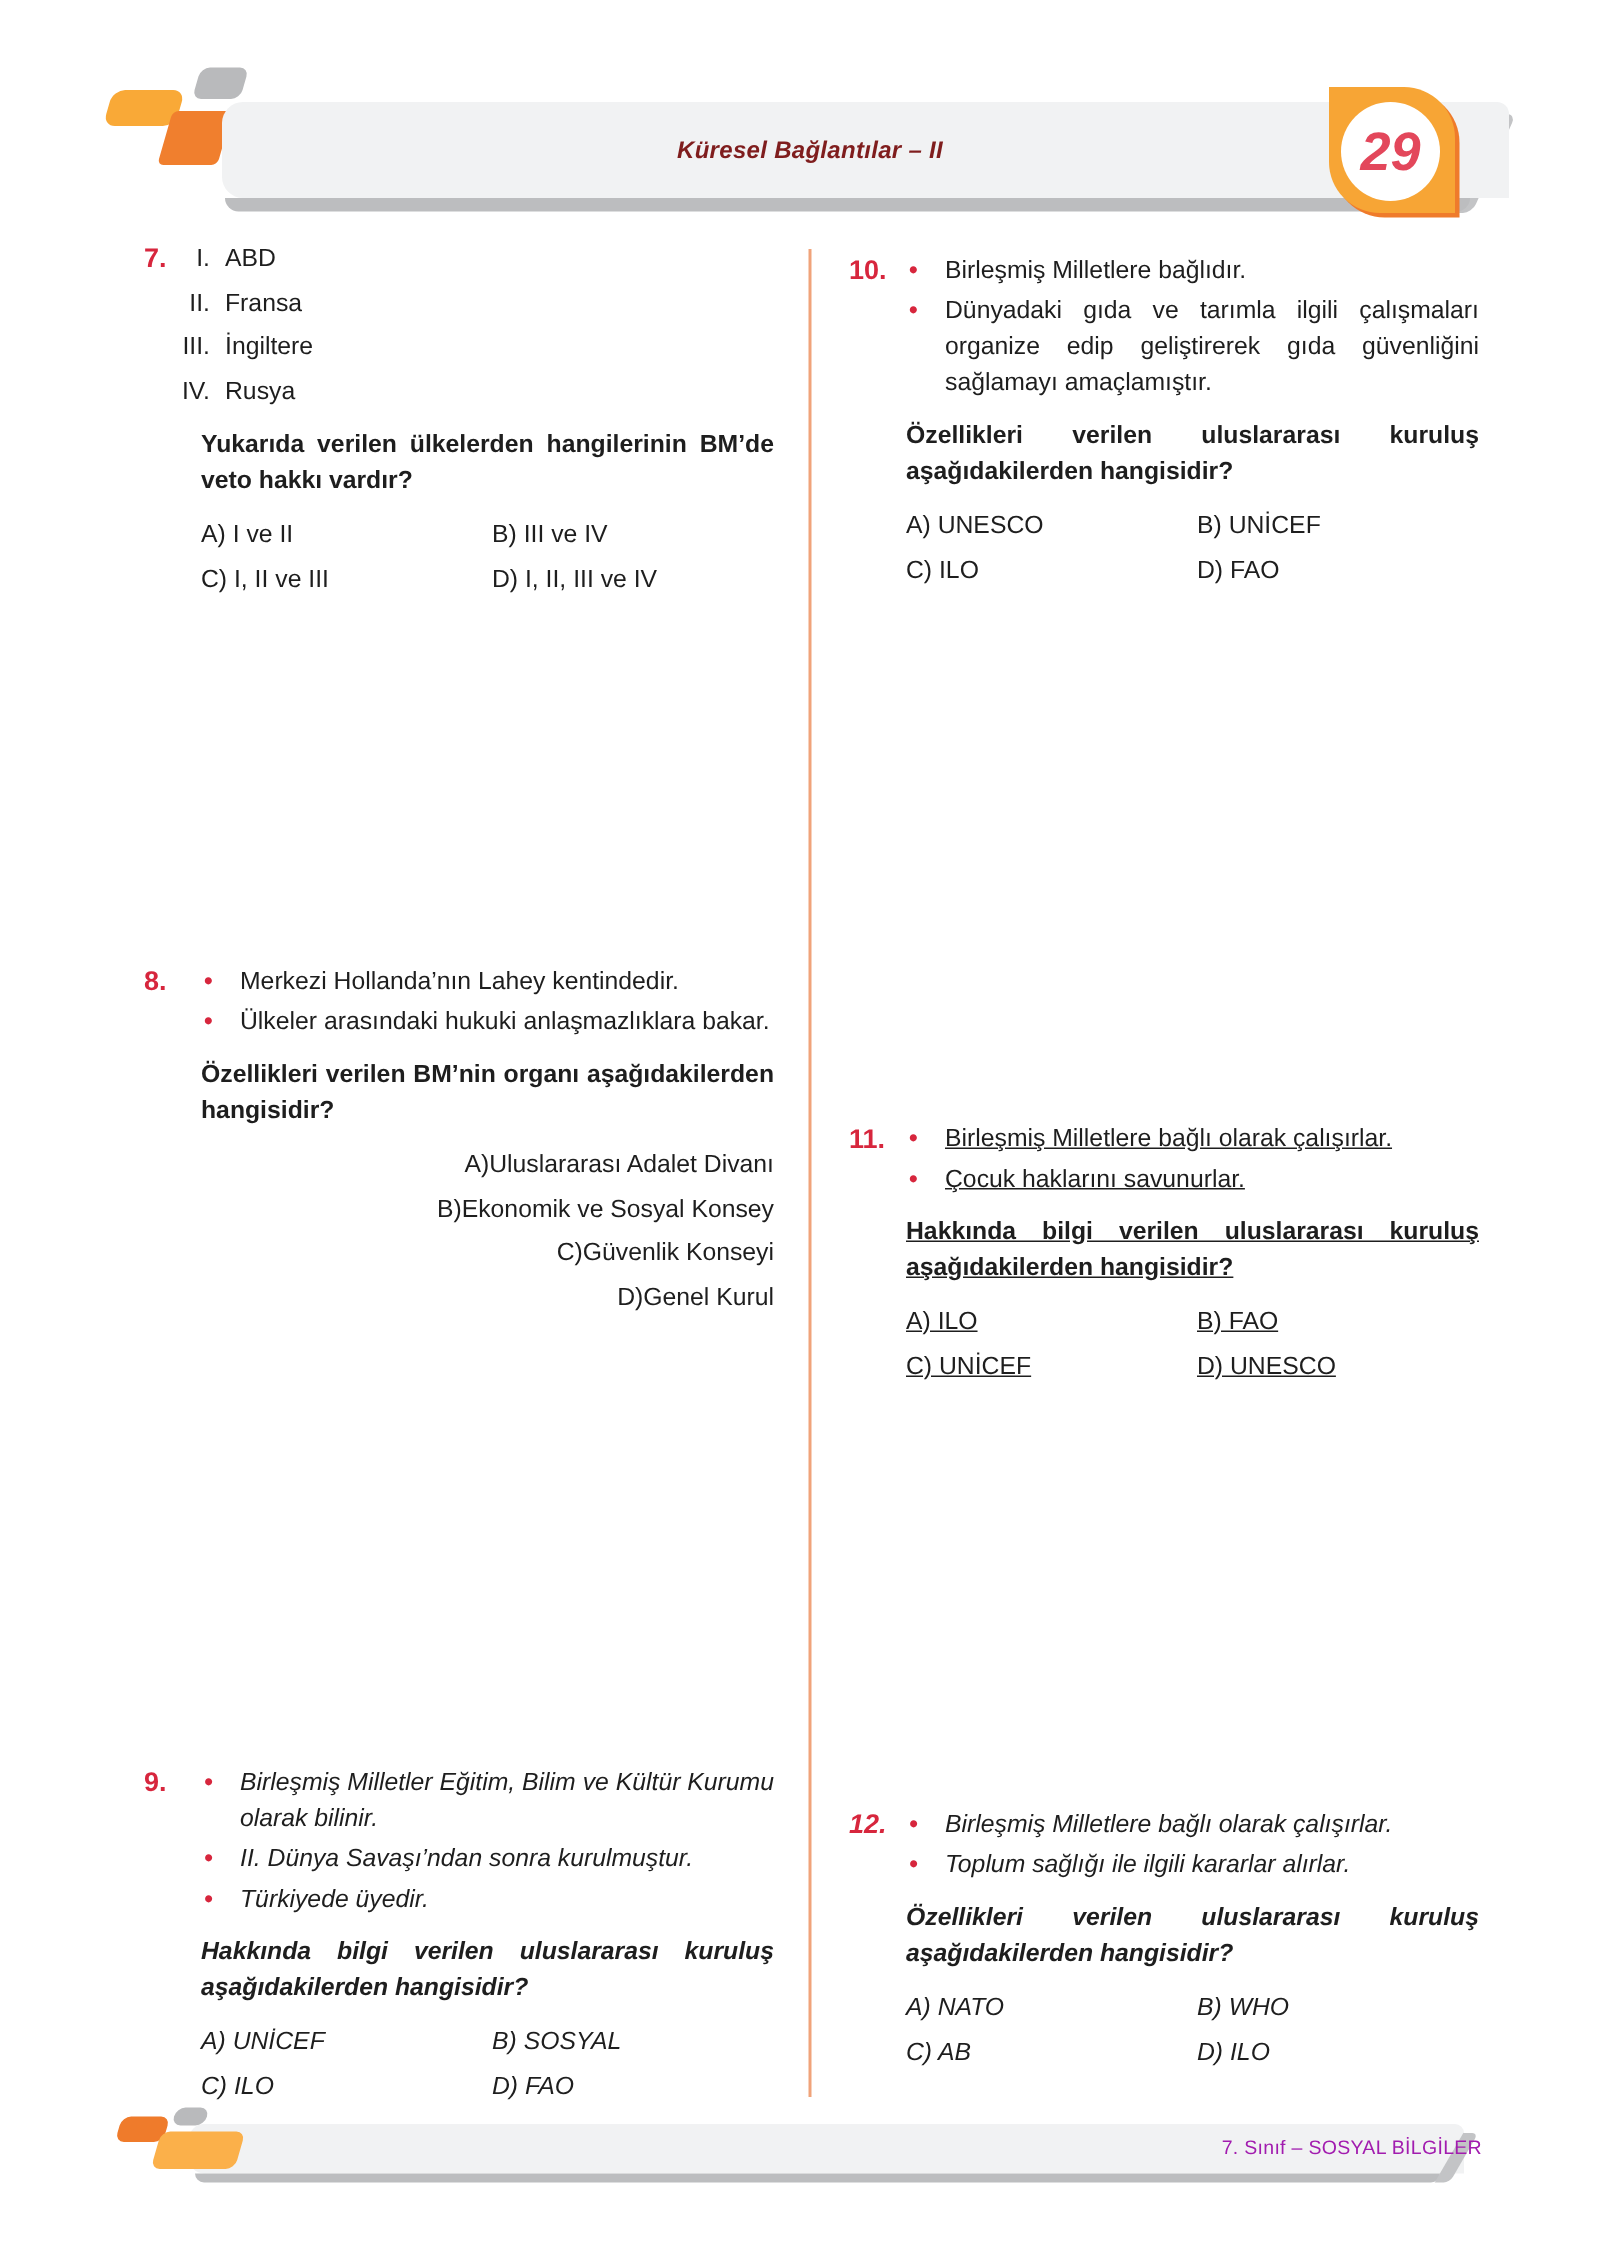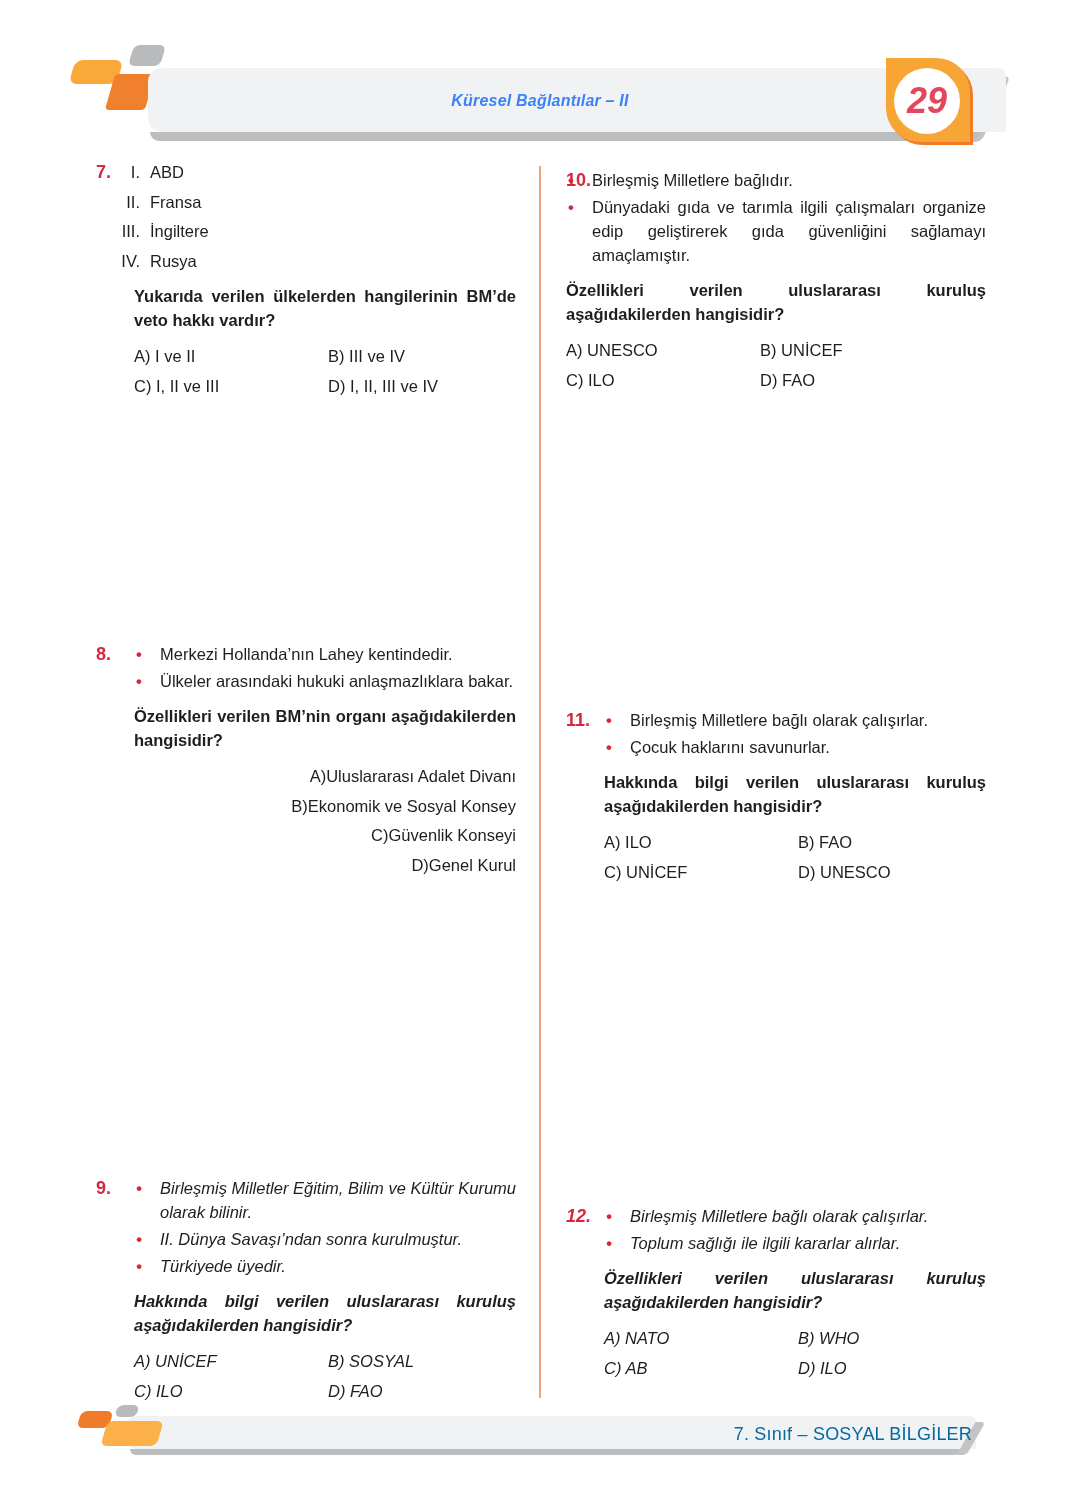"Küresel Bağlantılar – II" .hdr-title { color: #3b82f6 -> #7f1d1d }
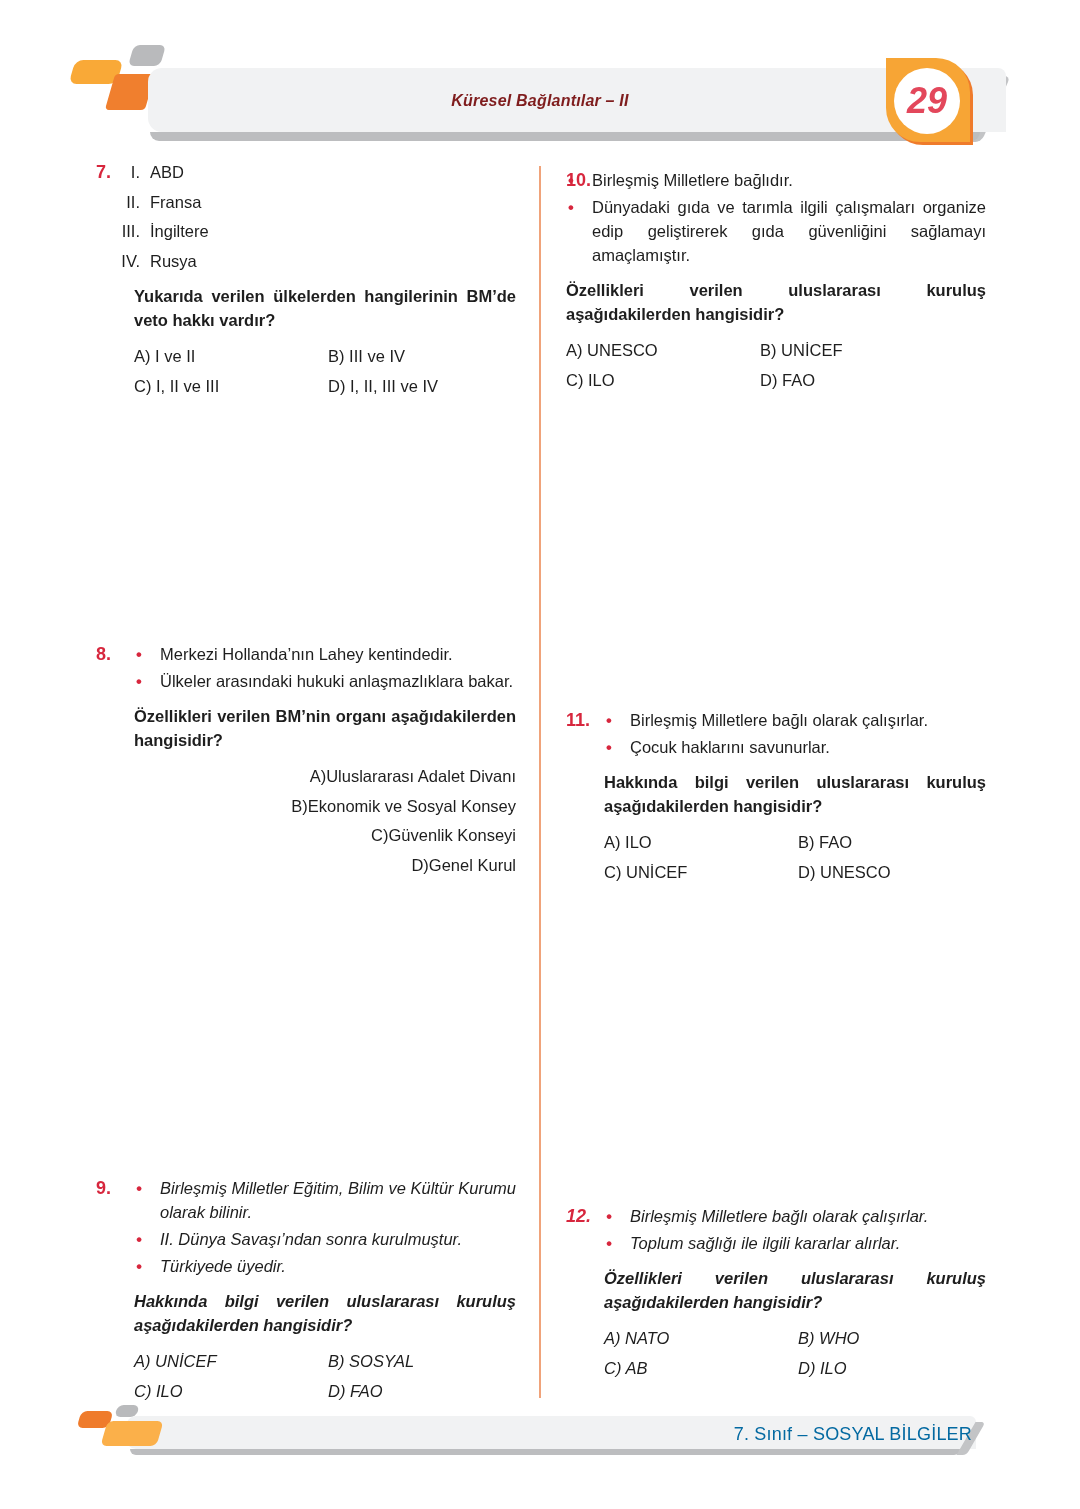"Birleşmiş Milletlere bağlıdır." div { margin-left: none -> 38px }
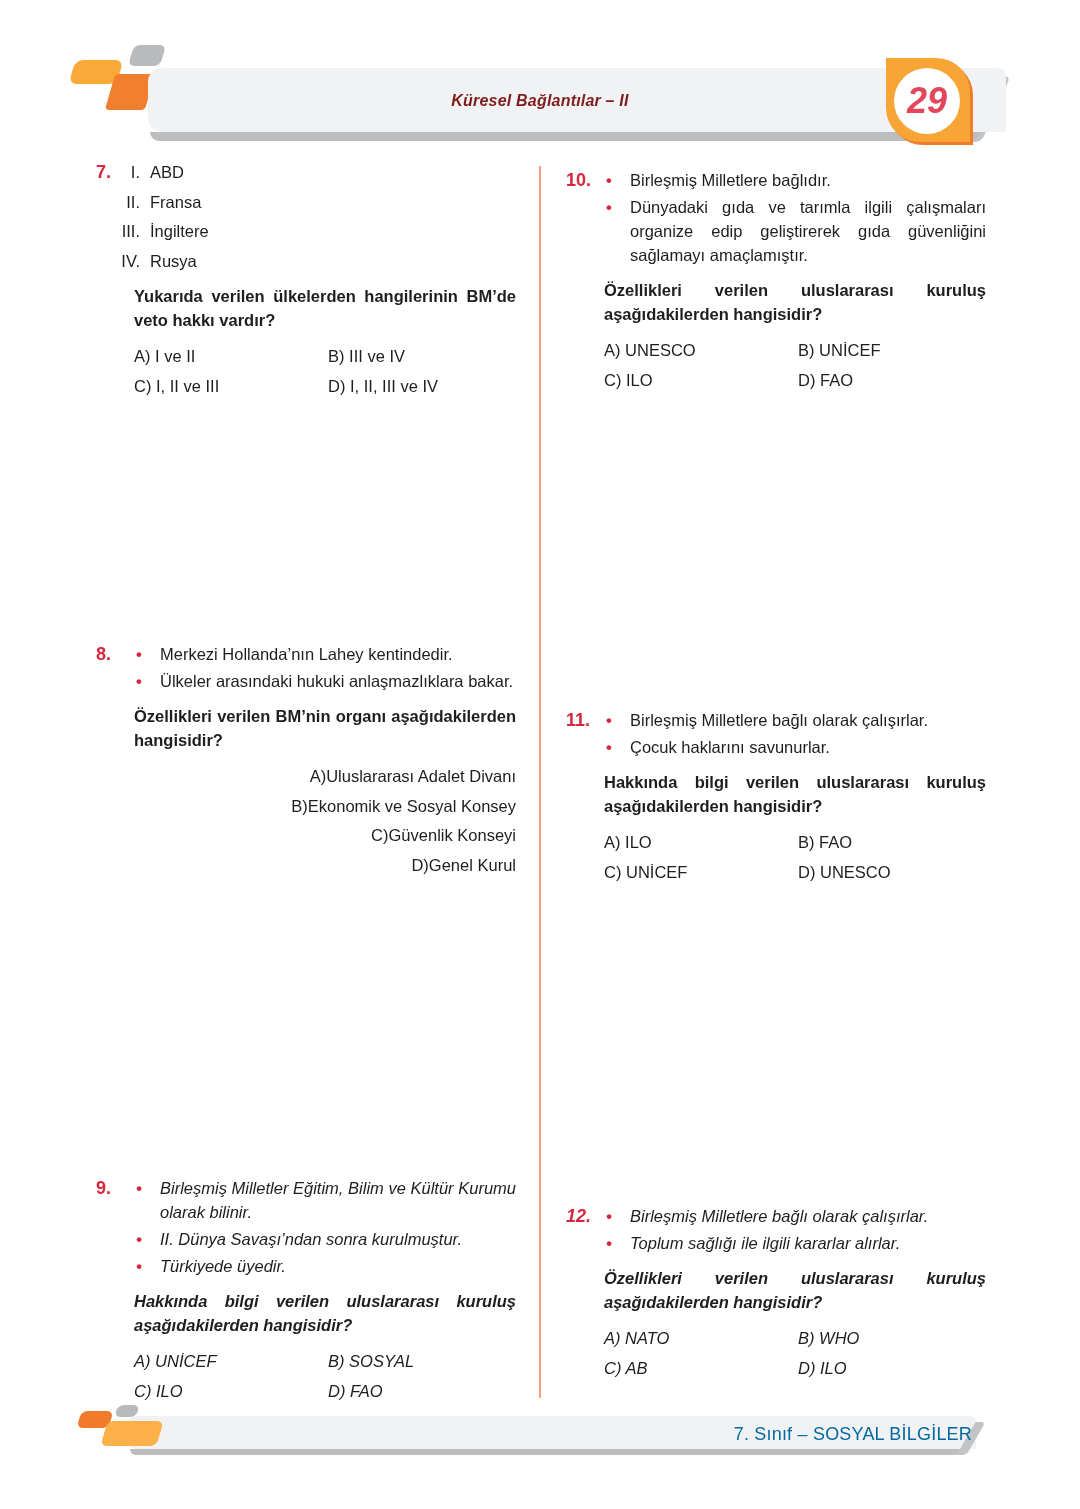"11." div.q { text-decoration: none -> underline; top: 708px -> 747px }
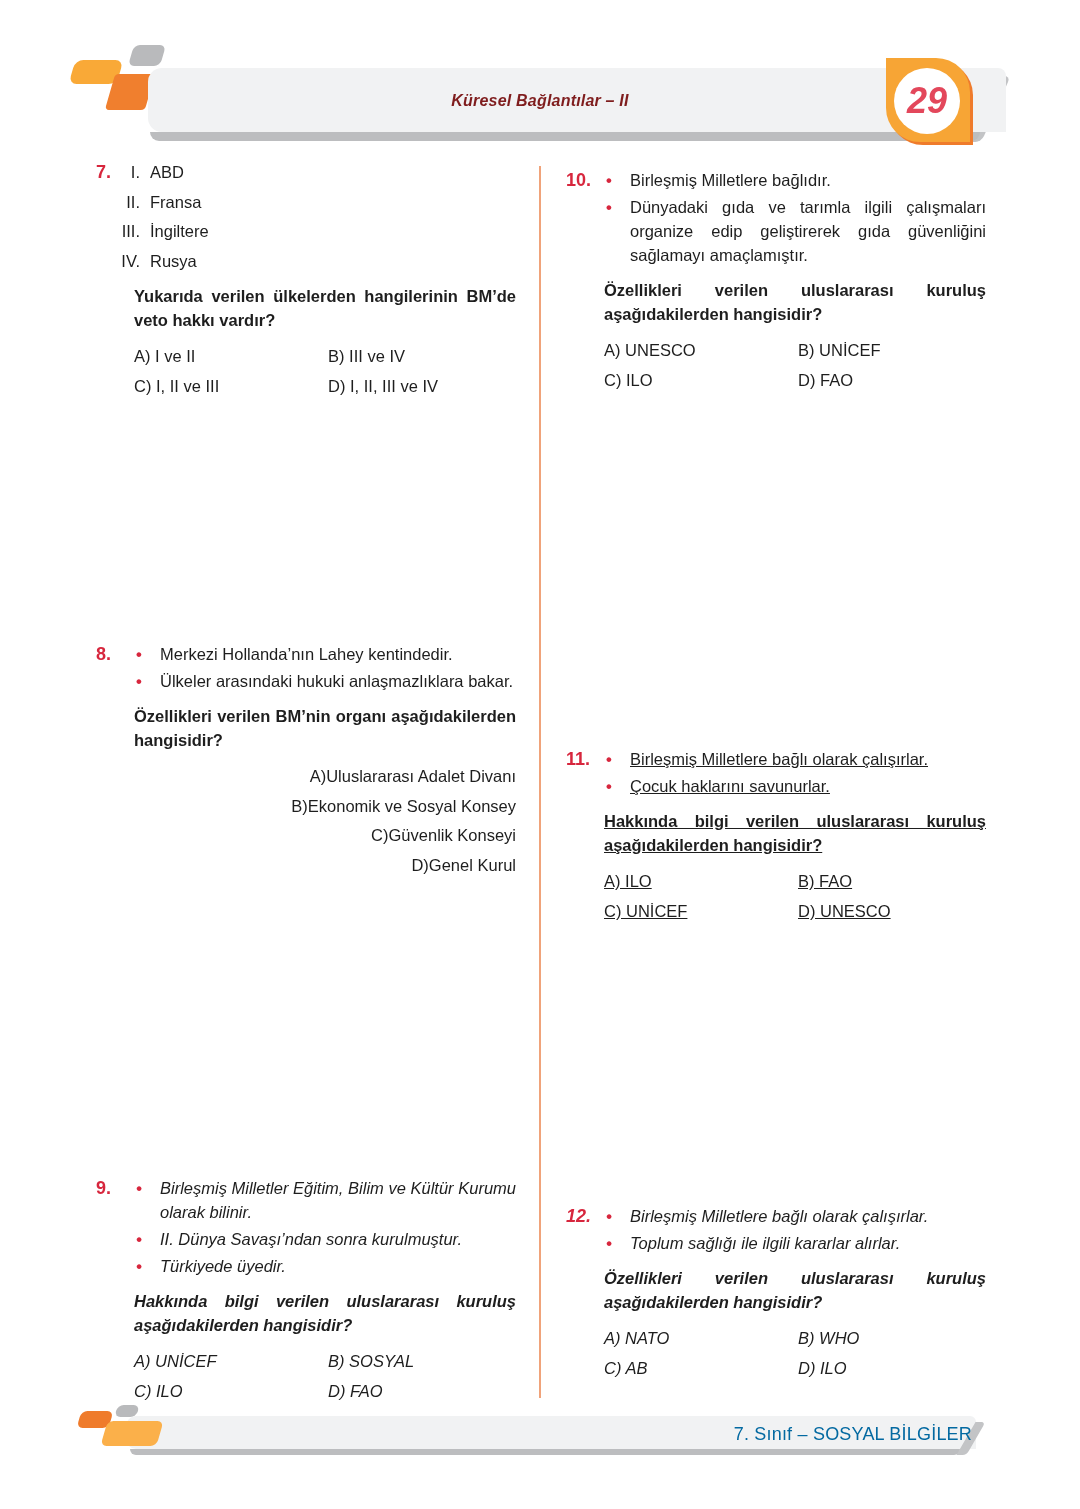"7. Sınıf – SOSYAL BİLGİLER" div { color: #0369a1 -> #a21caf; font-size: 18px -> 13px; right: 108px -> 92px }
